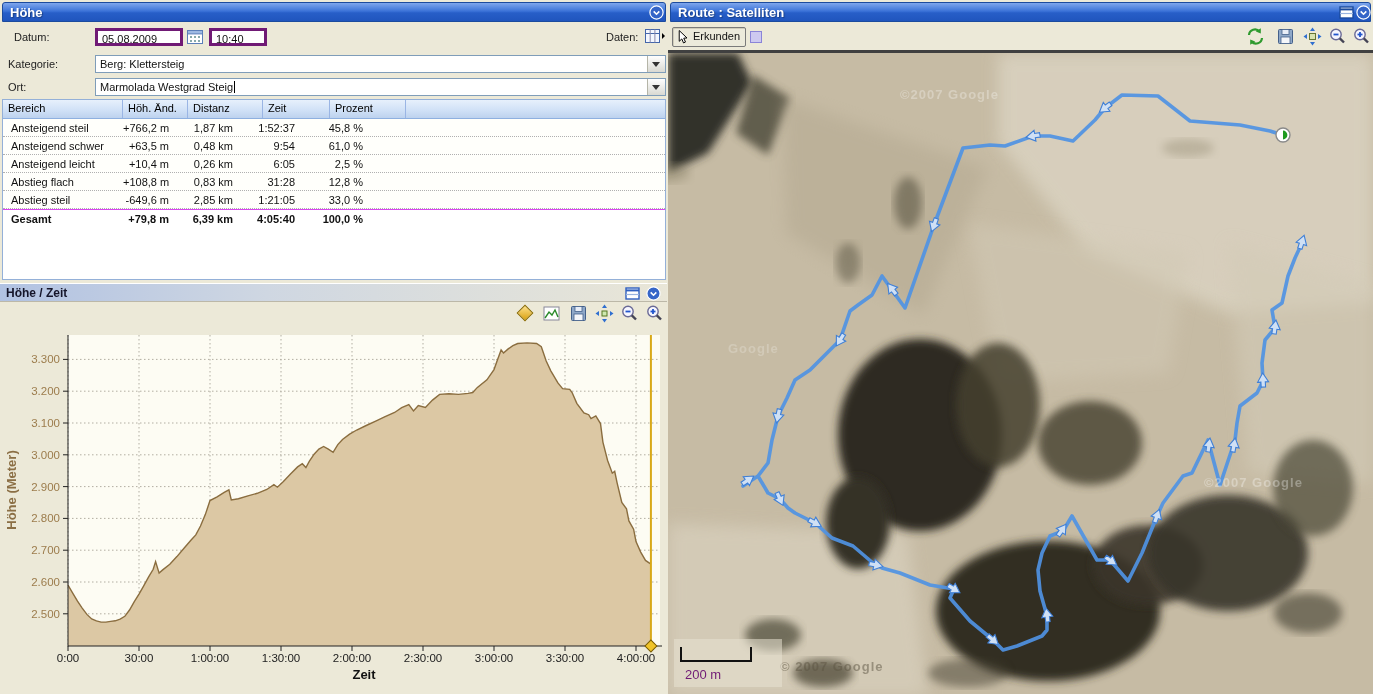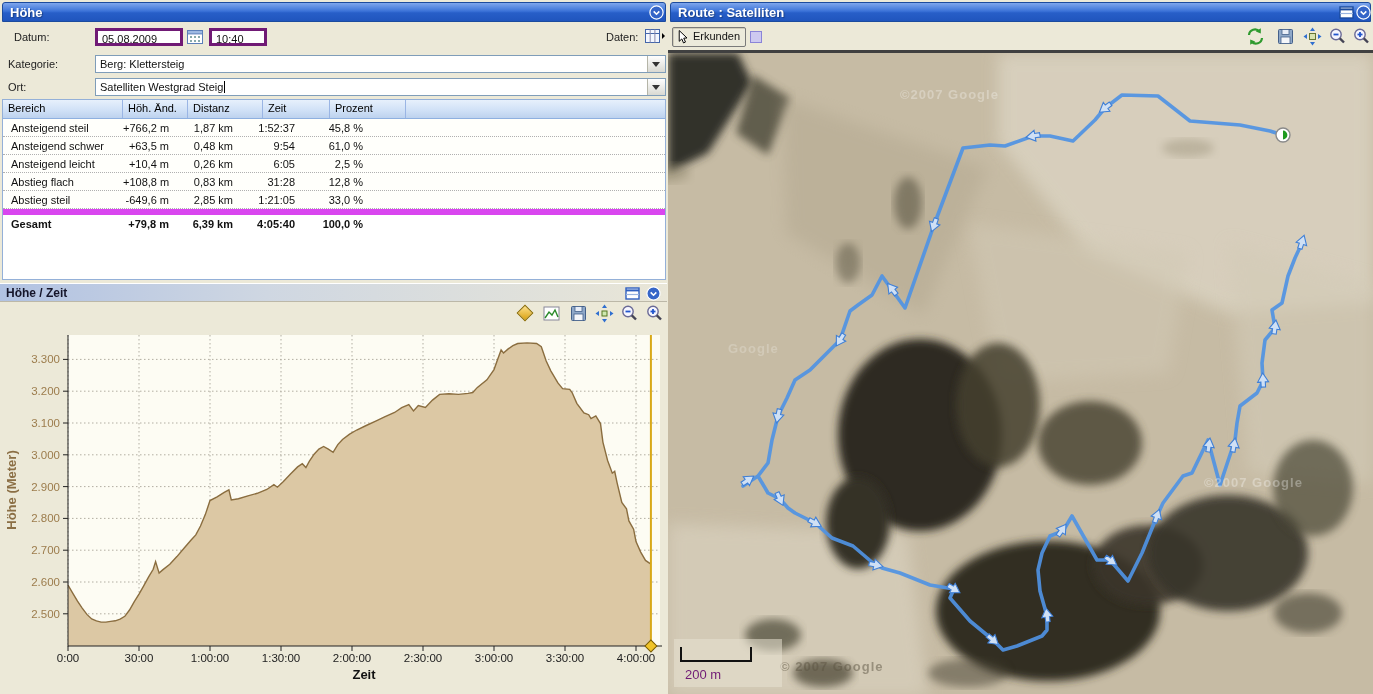"Satelliten Westgrad Steig" span { text: Satelliten -> Marmolada }
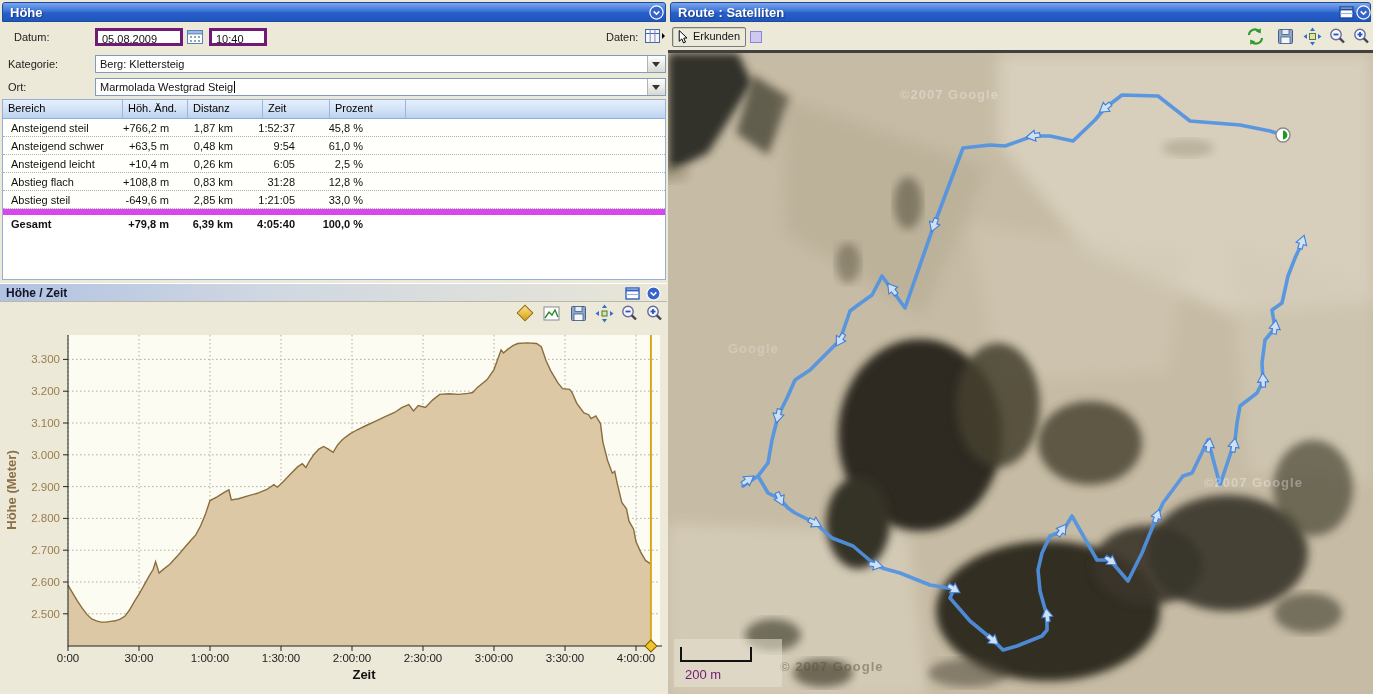"Gesamt" .trow.total { border-top: 6px solid #d946ef -> 1px solid #d946ef }
